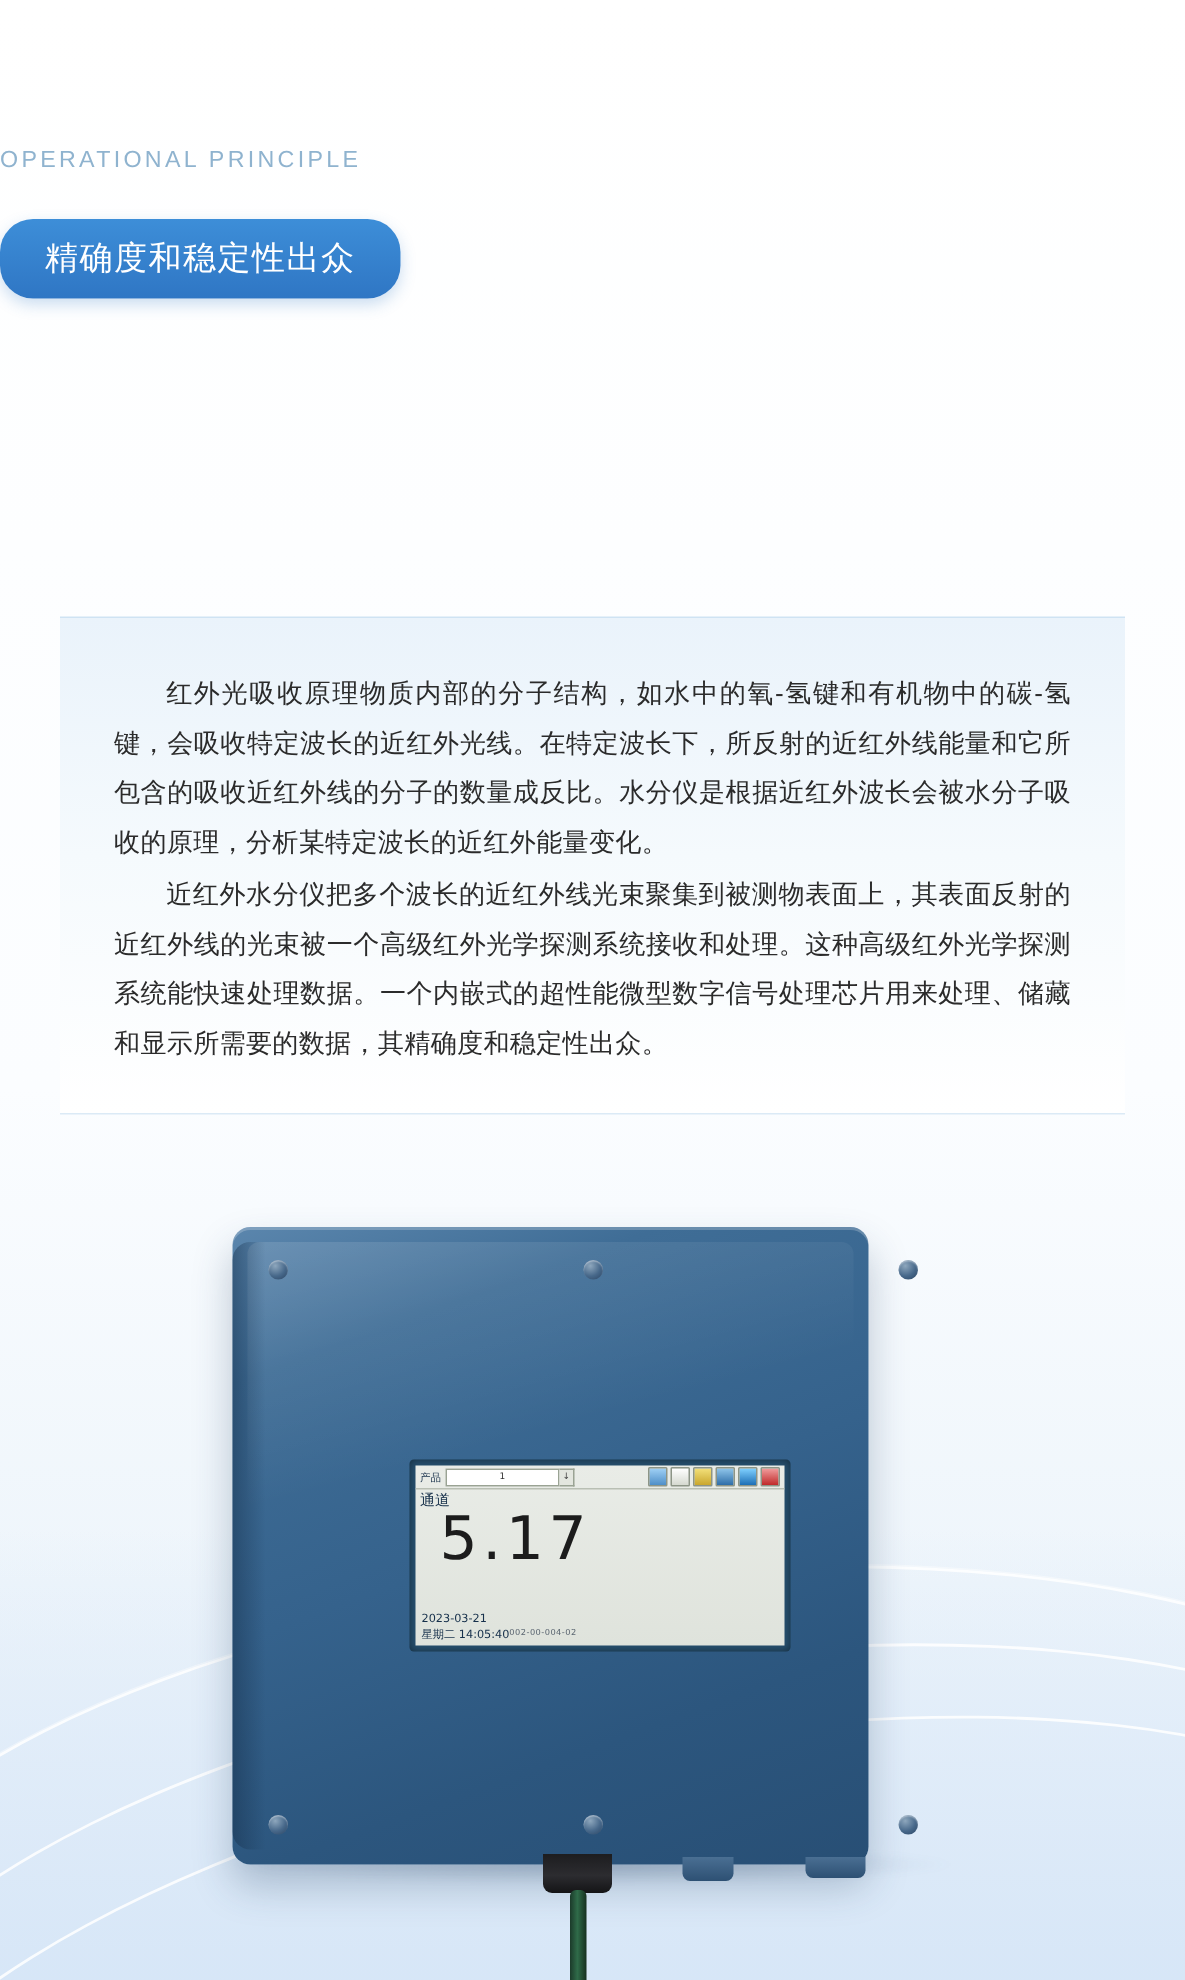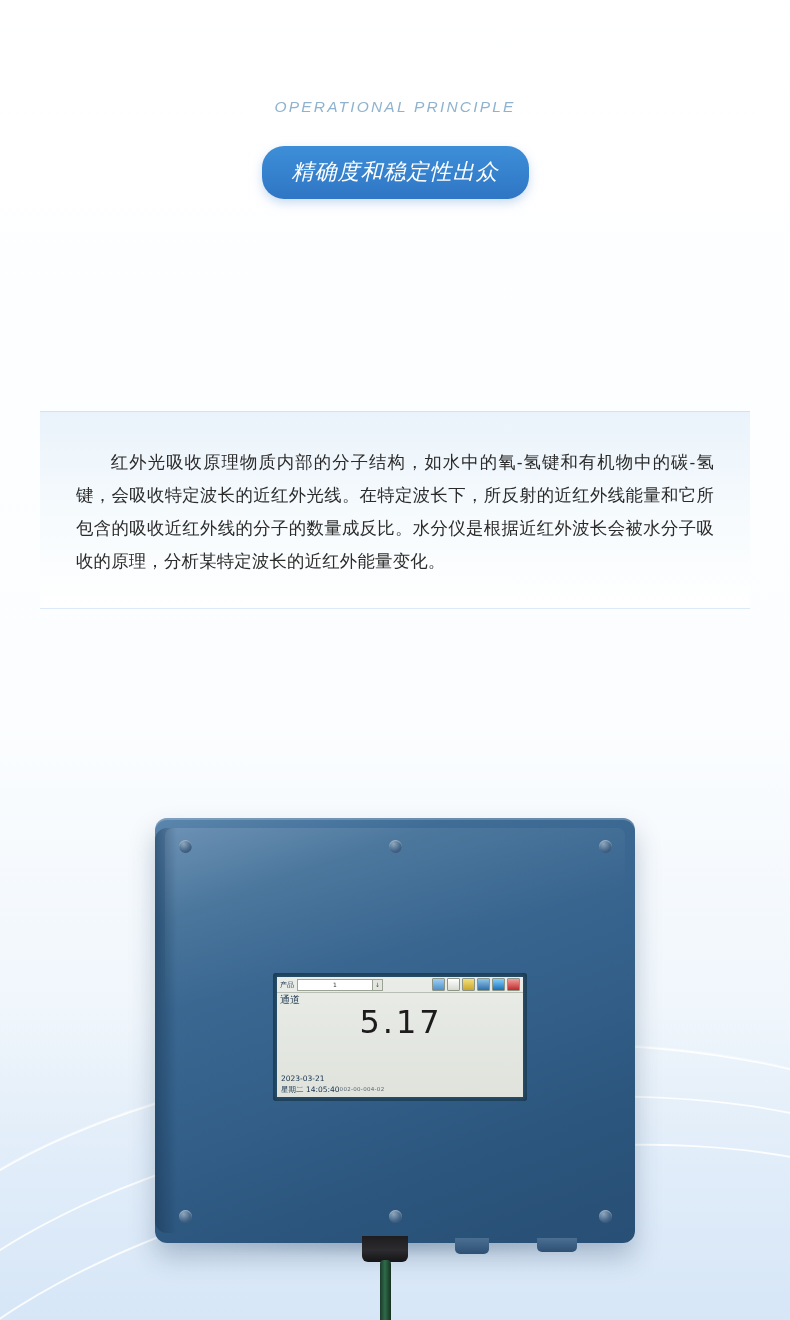"OPERATIONAL PRINCIPLE" .header { font-style: italic -> none; text-align: center -> left }
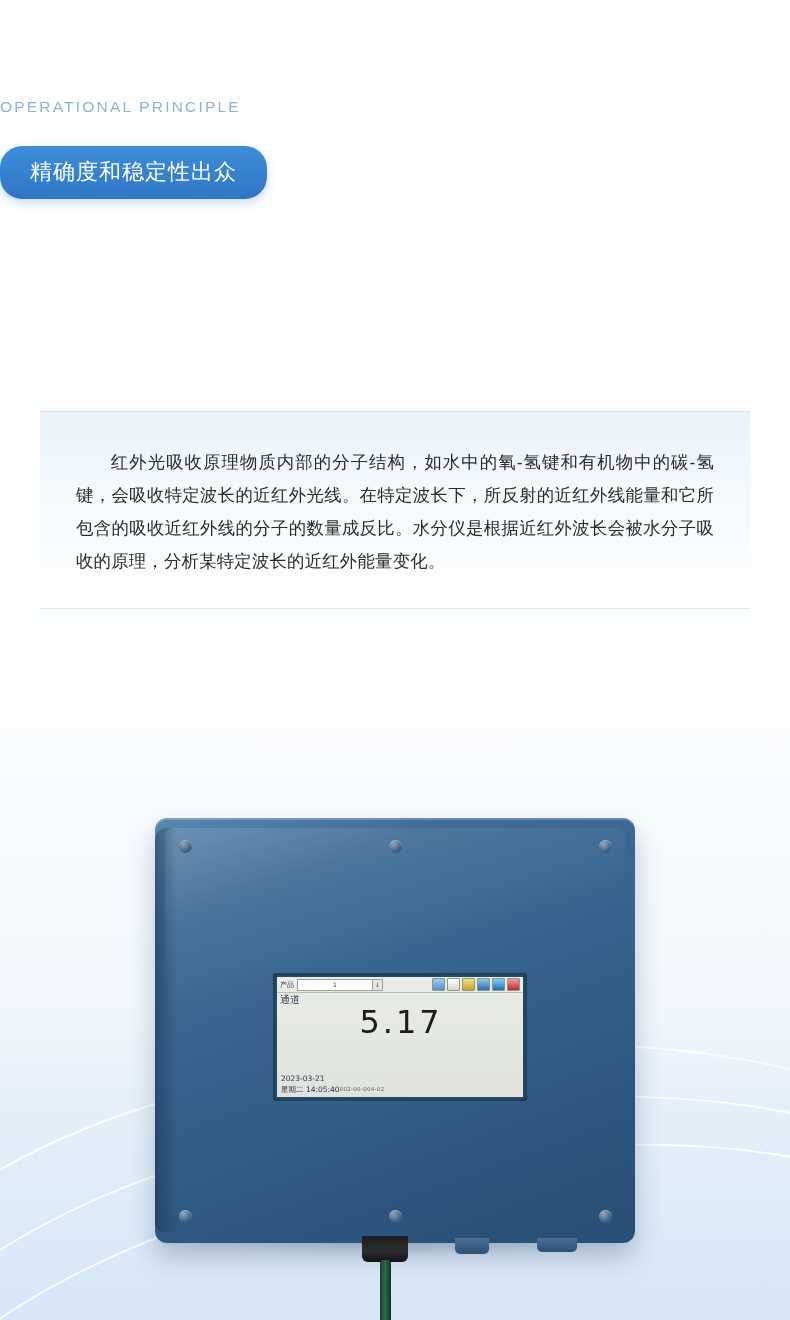"近红外水分仪把多个波长的近红外线光束聚集到被测物表面上，其表面反射的近红外线的光" p { html: none -> <p>近红外水分仪把多个波长的近红外线光束聚集到被测物表面上，其表面反射的近红外线的光束被一个高级红外光学探测系统接收和处理。这种高级红外光学探测系统能快速处理数据。一个内嵌式的超性能微型数字信号处理芯片用来处理、储藏和显示所需要的数据，其精确度和稳定性出众。</p> }
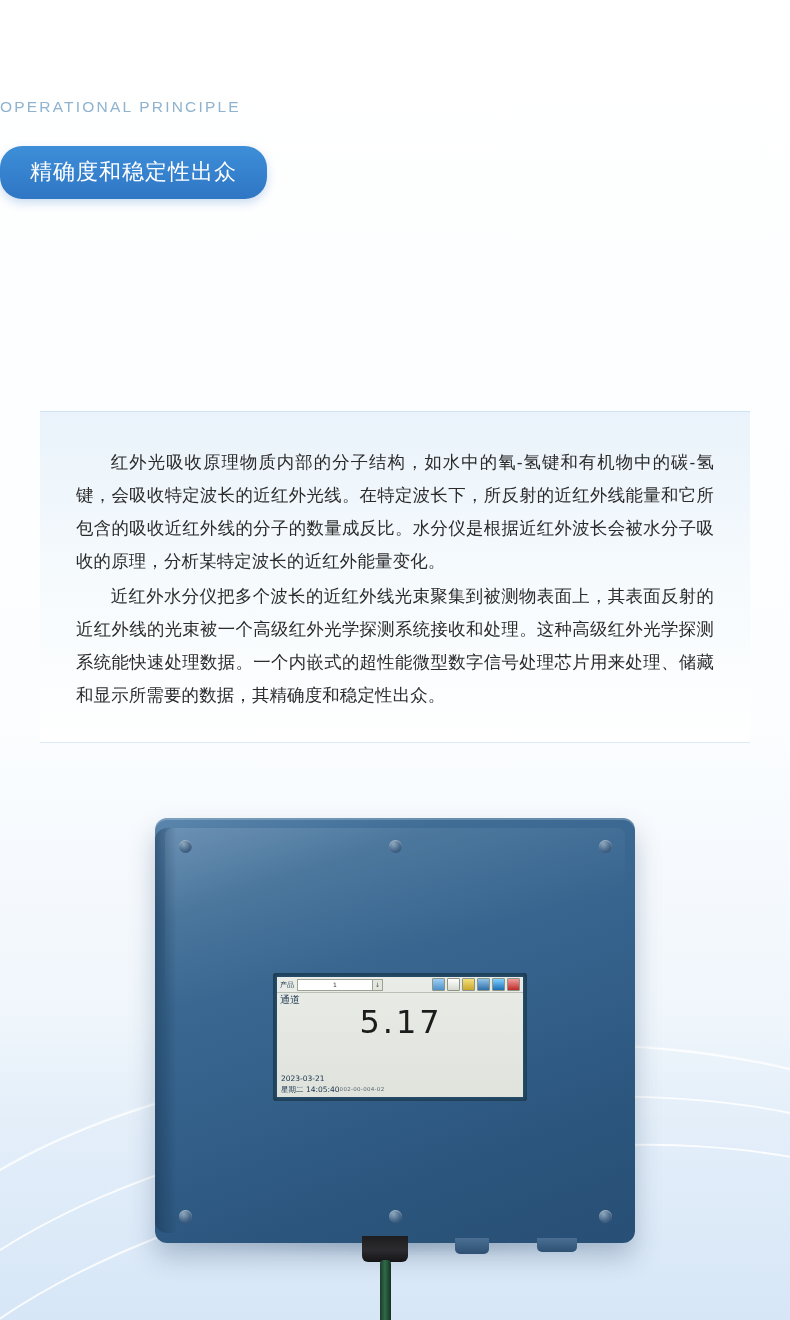"产品" .device { width: 480px -> 424px }
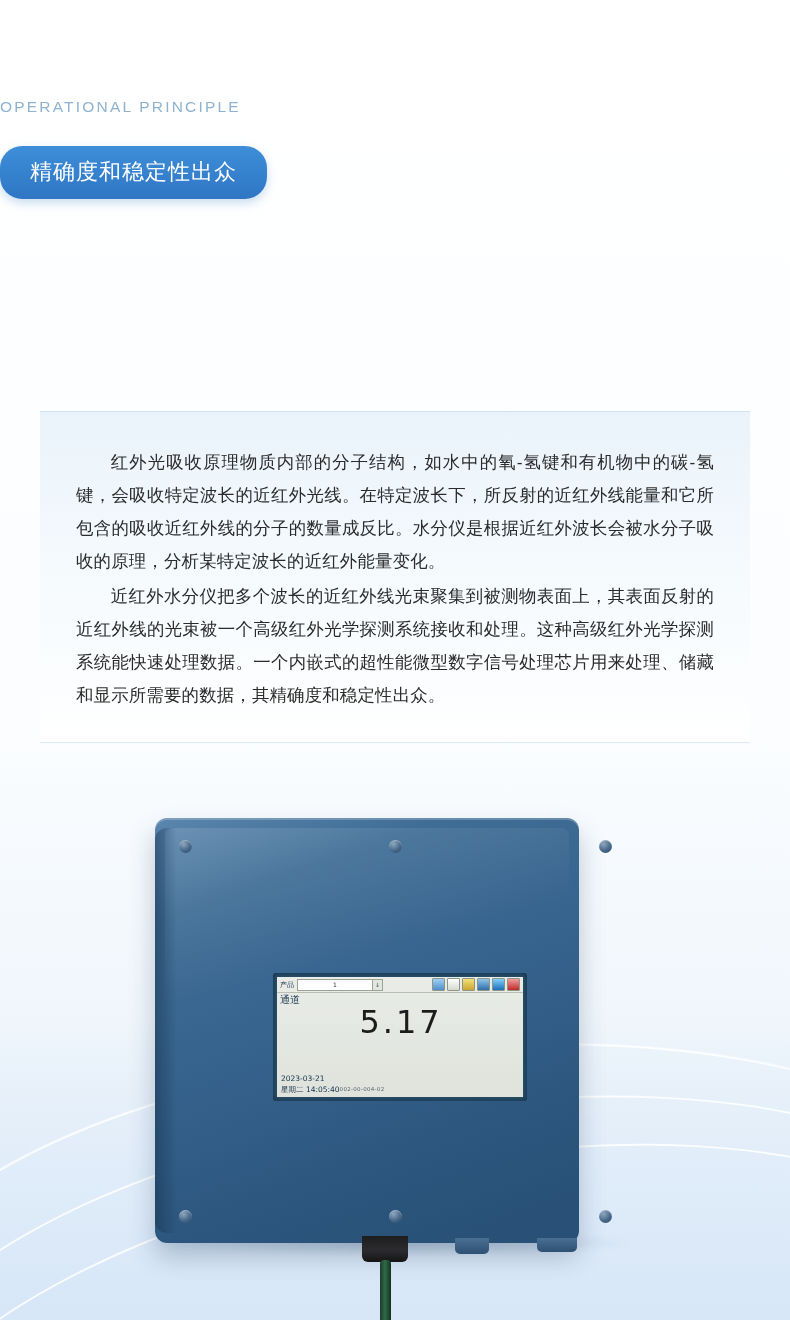"5.17" .lcd-value { font-size: 32px -> 40px; left: 2px -> 16px; text-align: center -> none }
